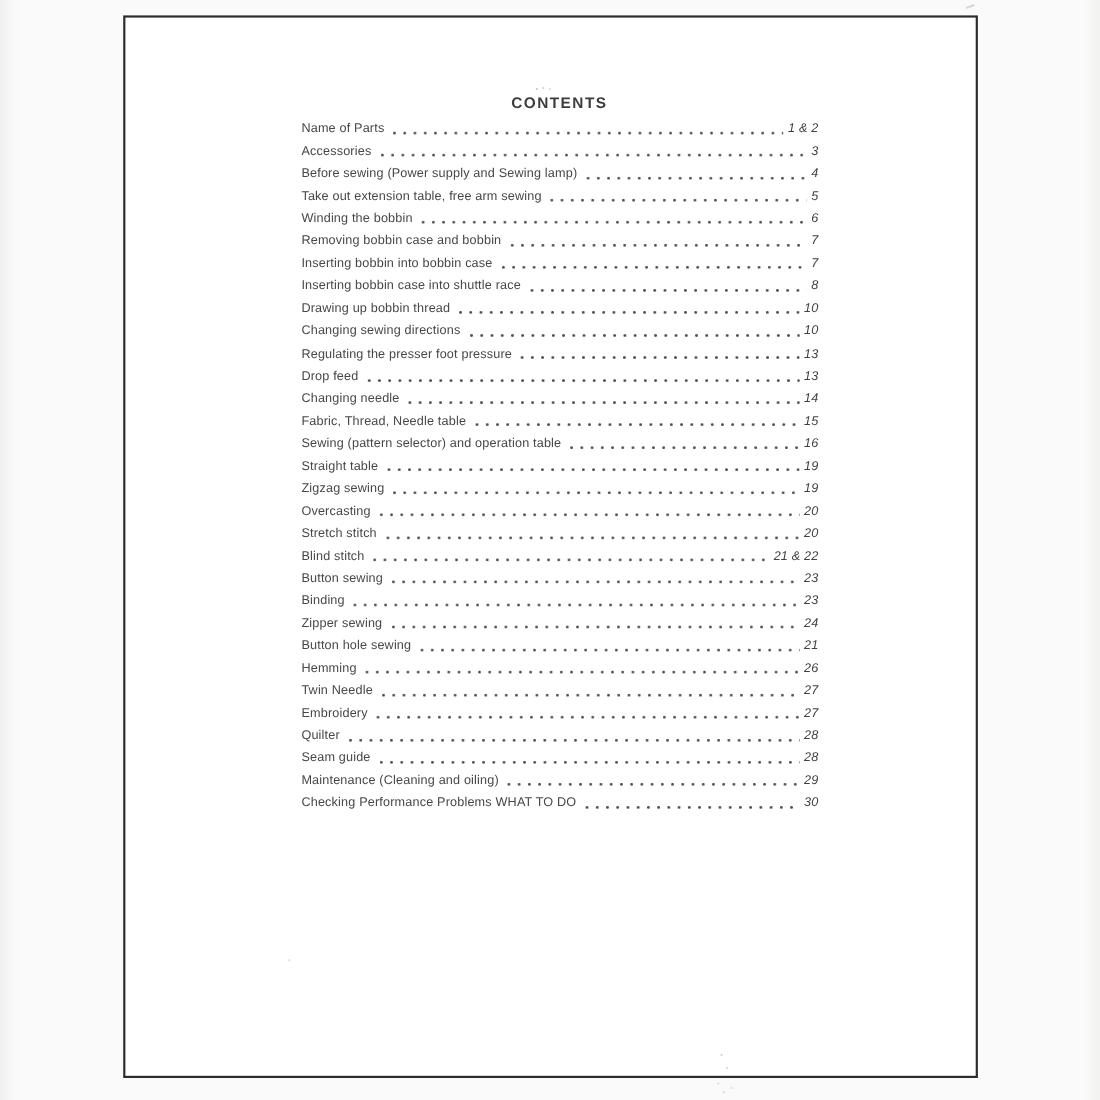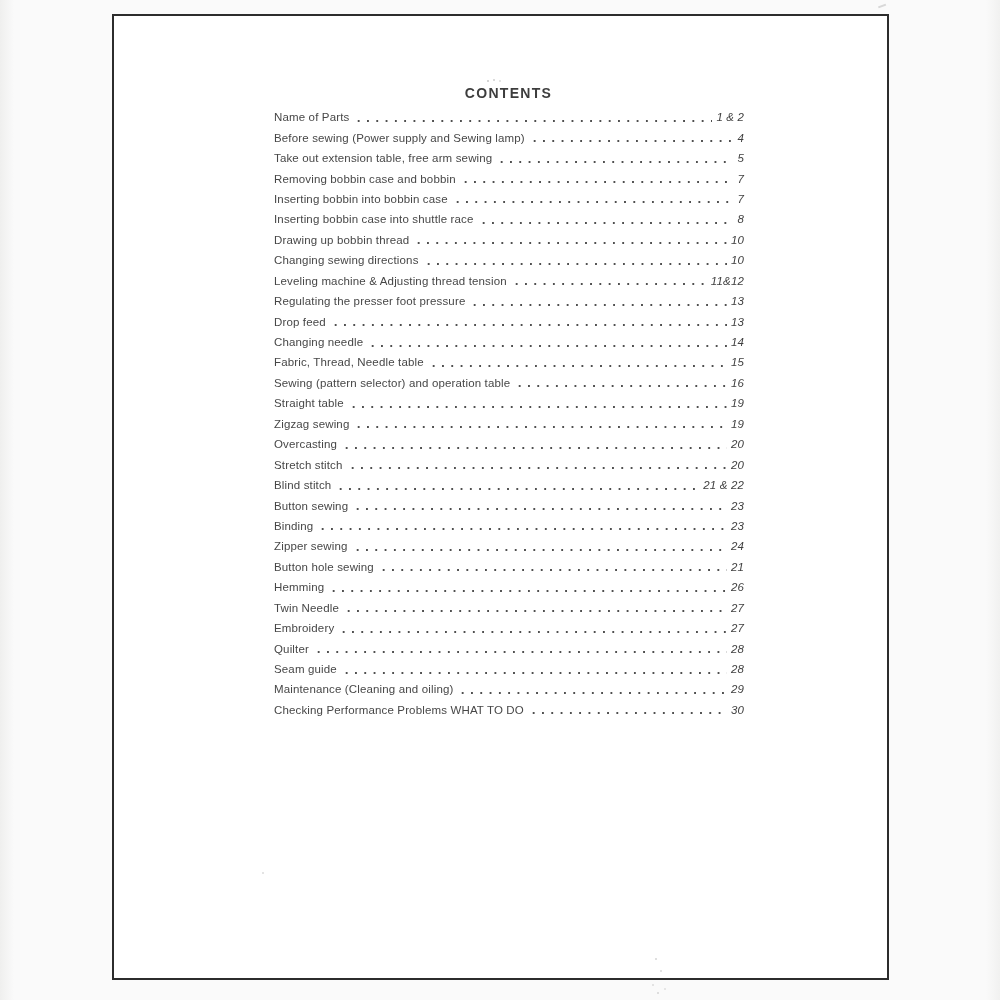"Accessories" div.row { html: none -> <div> <span>Accessories</span> <span></span> <span>3</span> </div> }
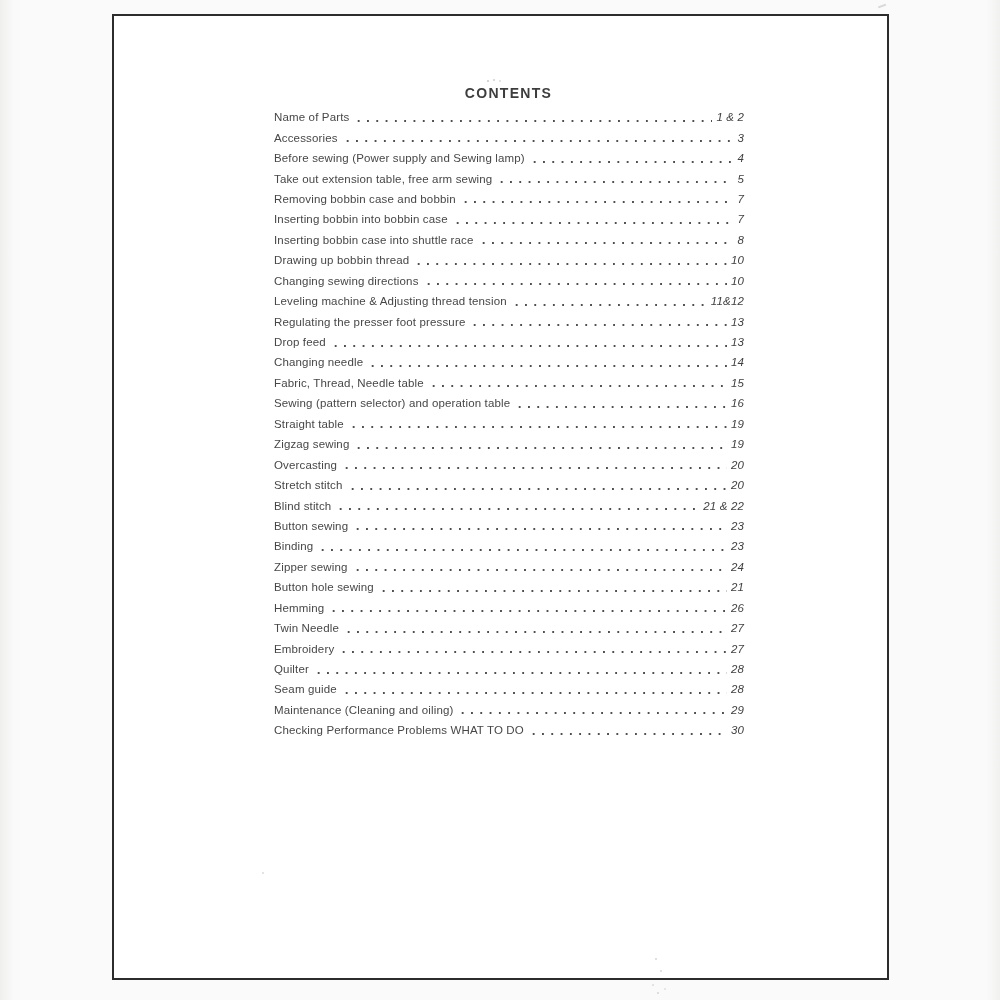"Winding the bobbin" div.row { html: none -> <div> <span>Winding the bobbin</span> <span></span> <span>6</span> </div> }
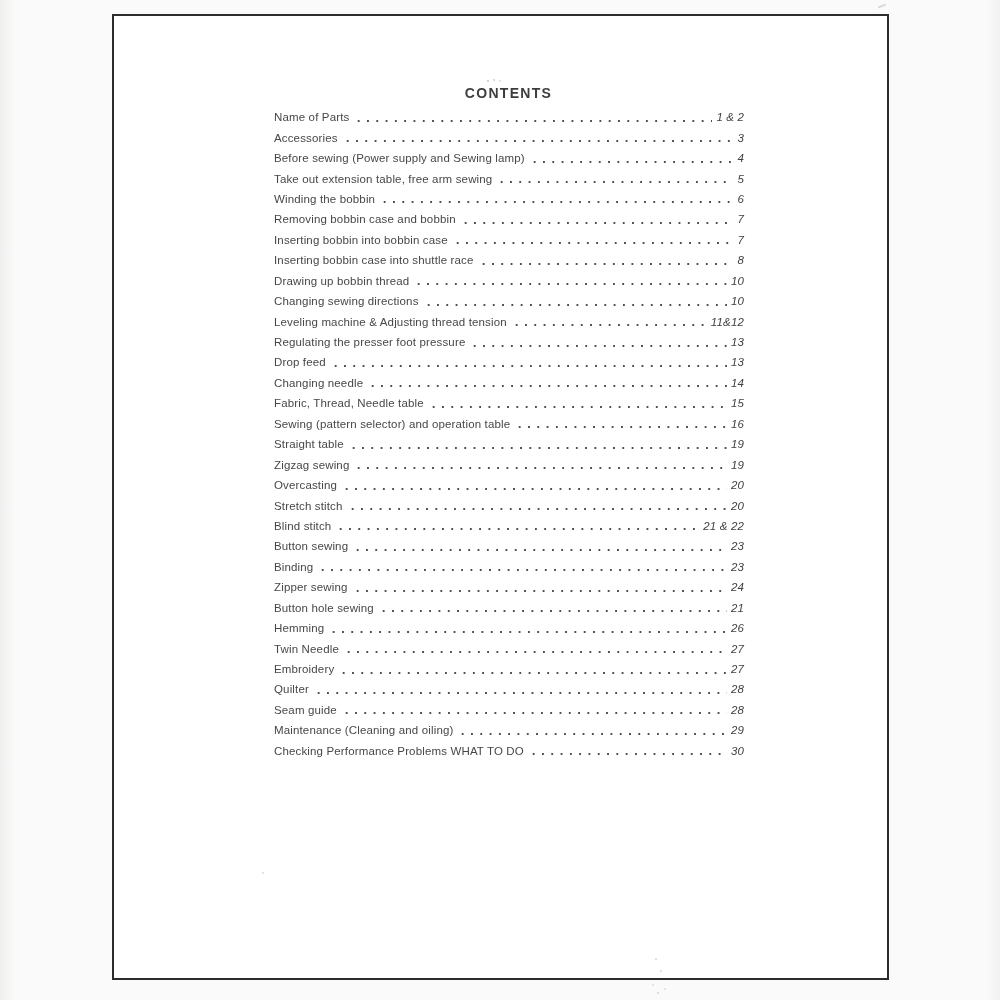"Leveling machine & Adjusting thread" div.row { html: <div> <span>Leveling machine &amp; Adjusting thread tension</span> <span></span> <span>11&amp;12</span> </div> -> none }
